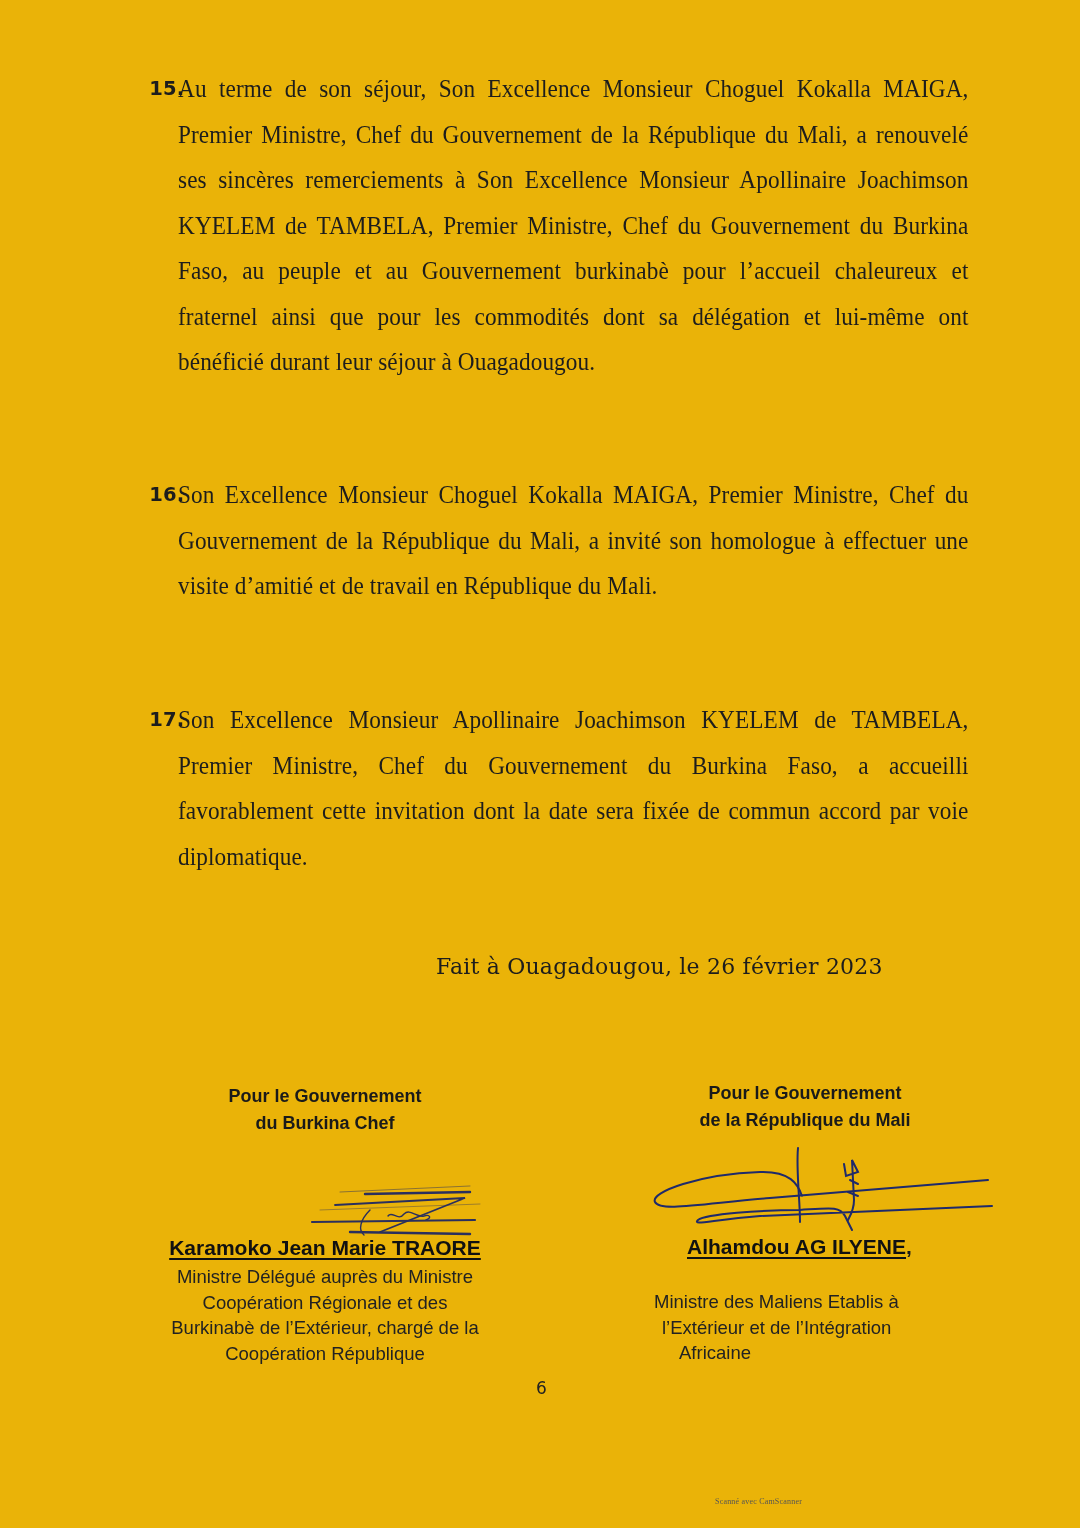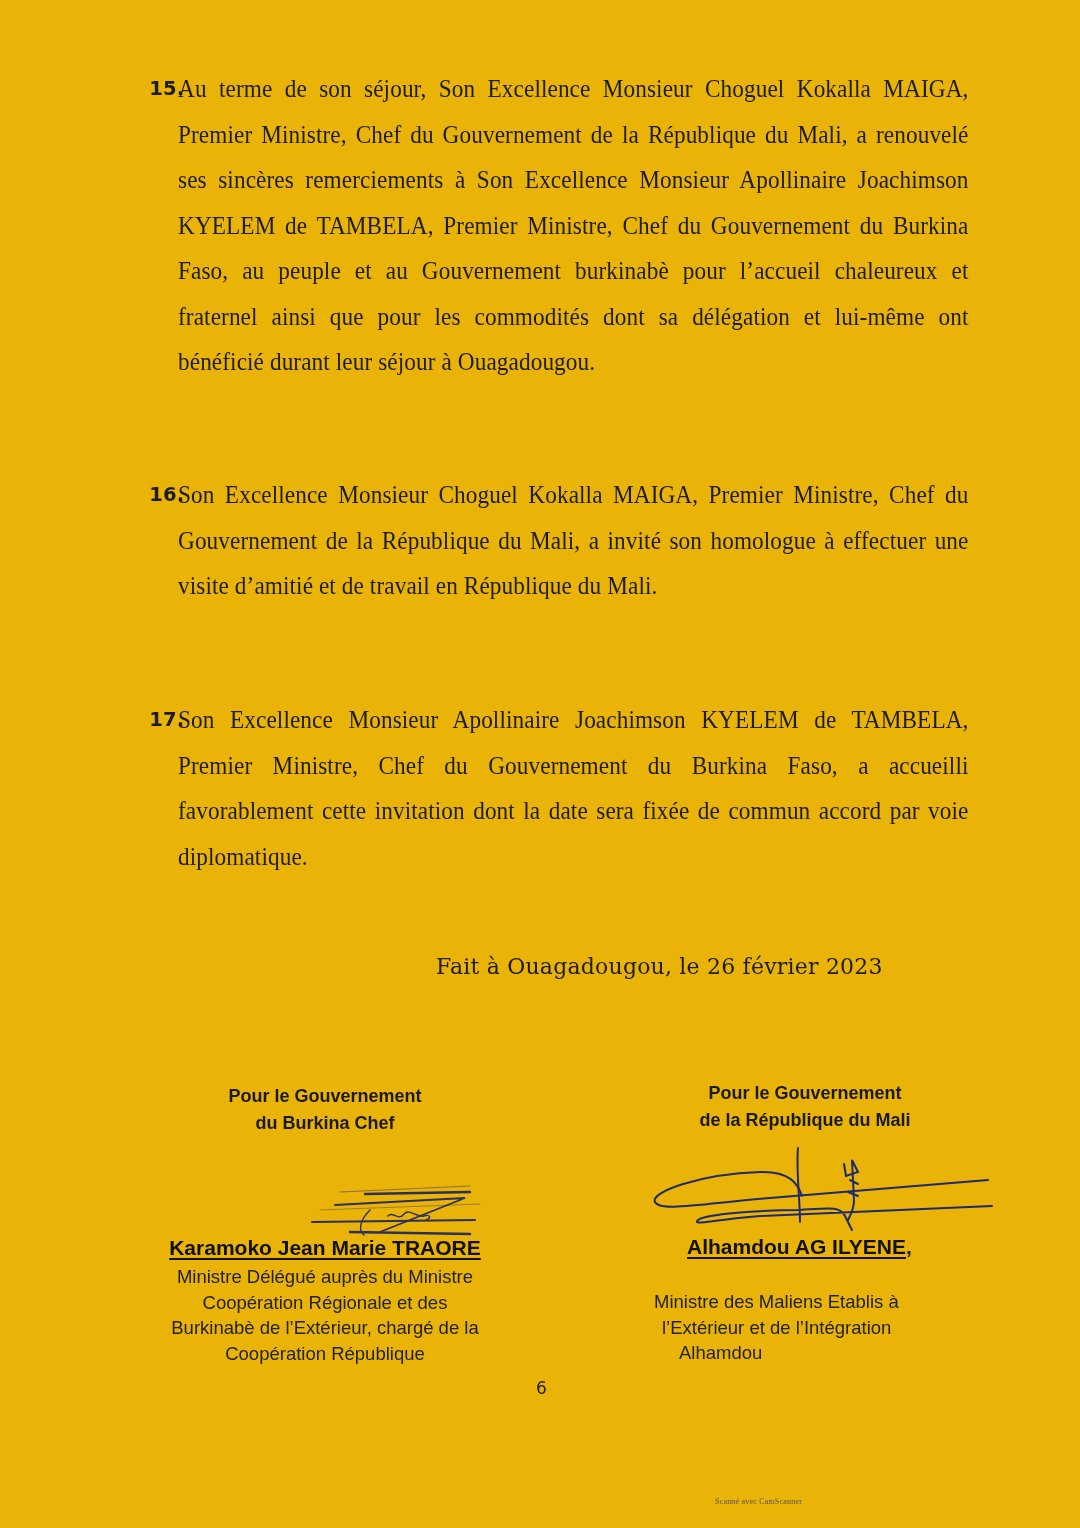"Alhamdou" div.l3 { text: Alhamdou -> Africaine }
